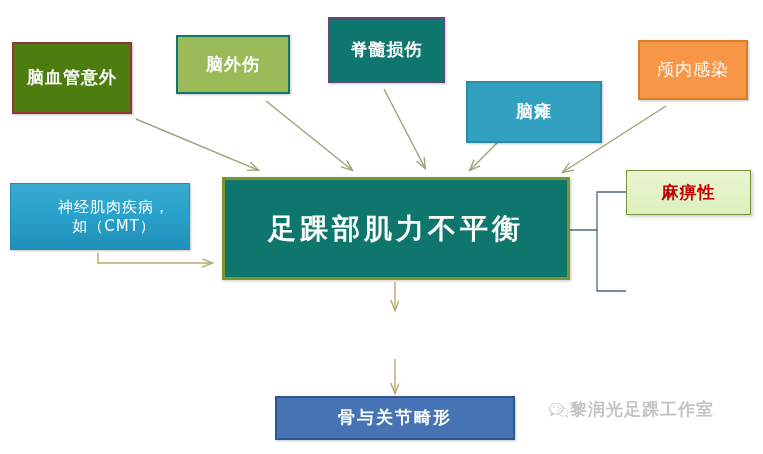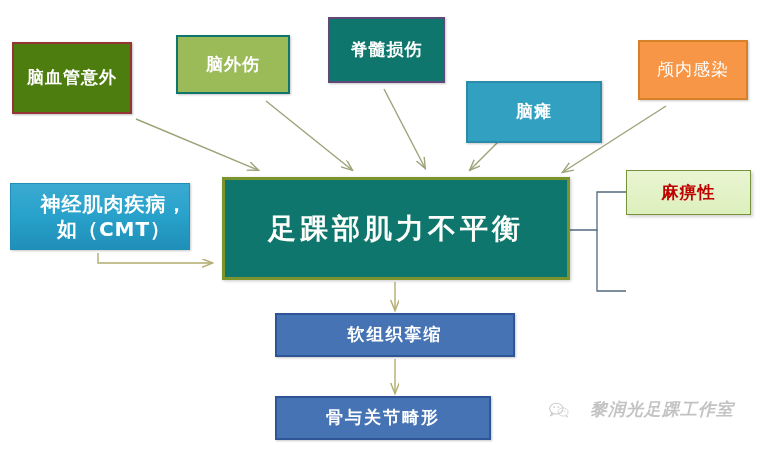"神经肌肉疾病，" .n-nmd { font-size: 20px -> 15px; font-weight: bold -> normal }
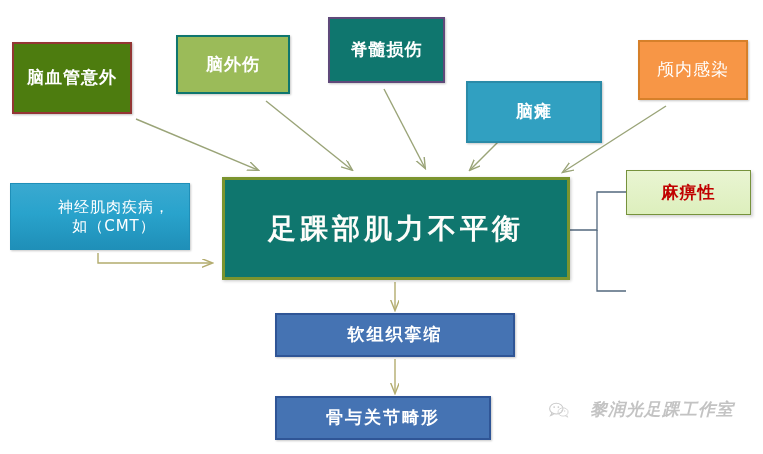"软组织挛缩" div.node { html: <div> <span>软组织挛缩</span> </div> -> none }
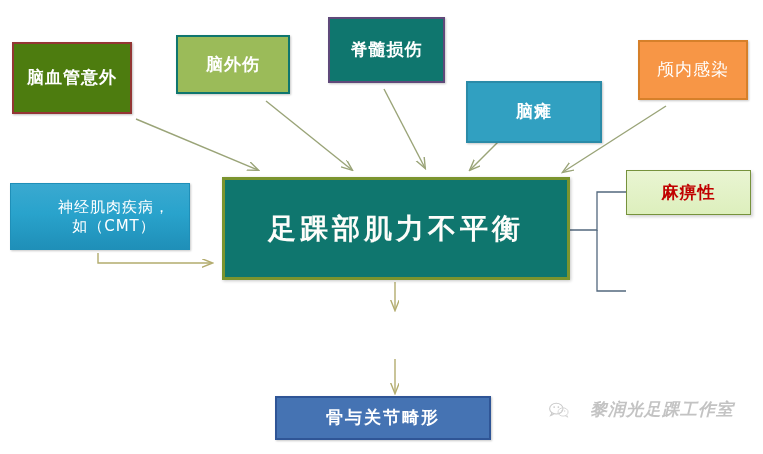"骨与关节畸形" .n-deformity { width: 216px -> 240px }
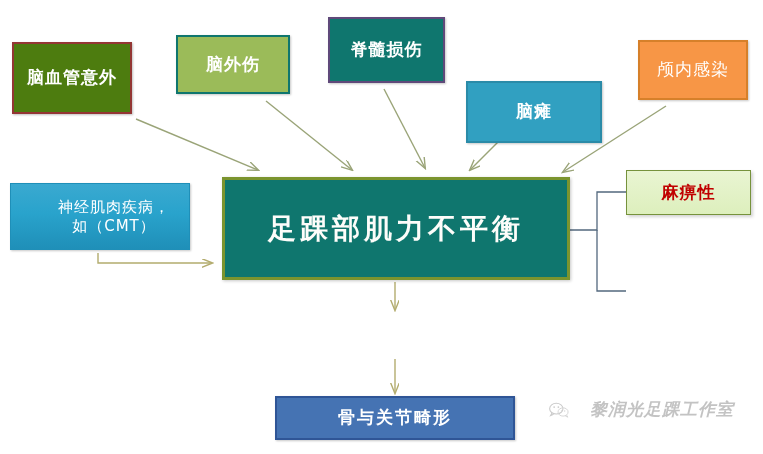"黎润光足踝工作室" .watermark { font-style: italic -> none; gap: 20px -> 0 }
